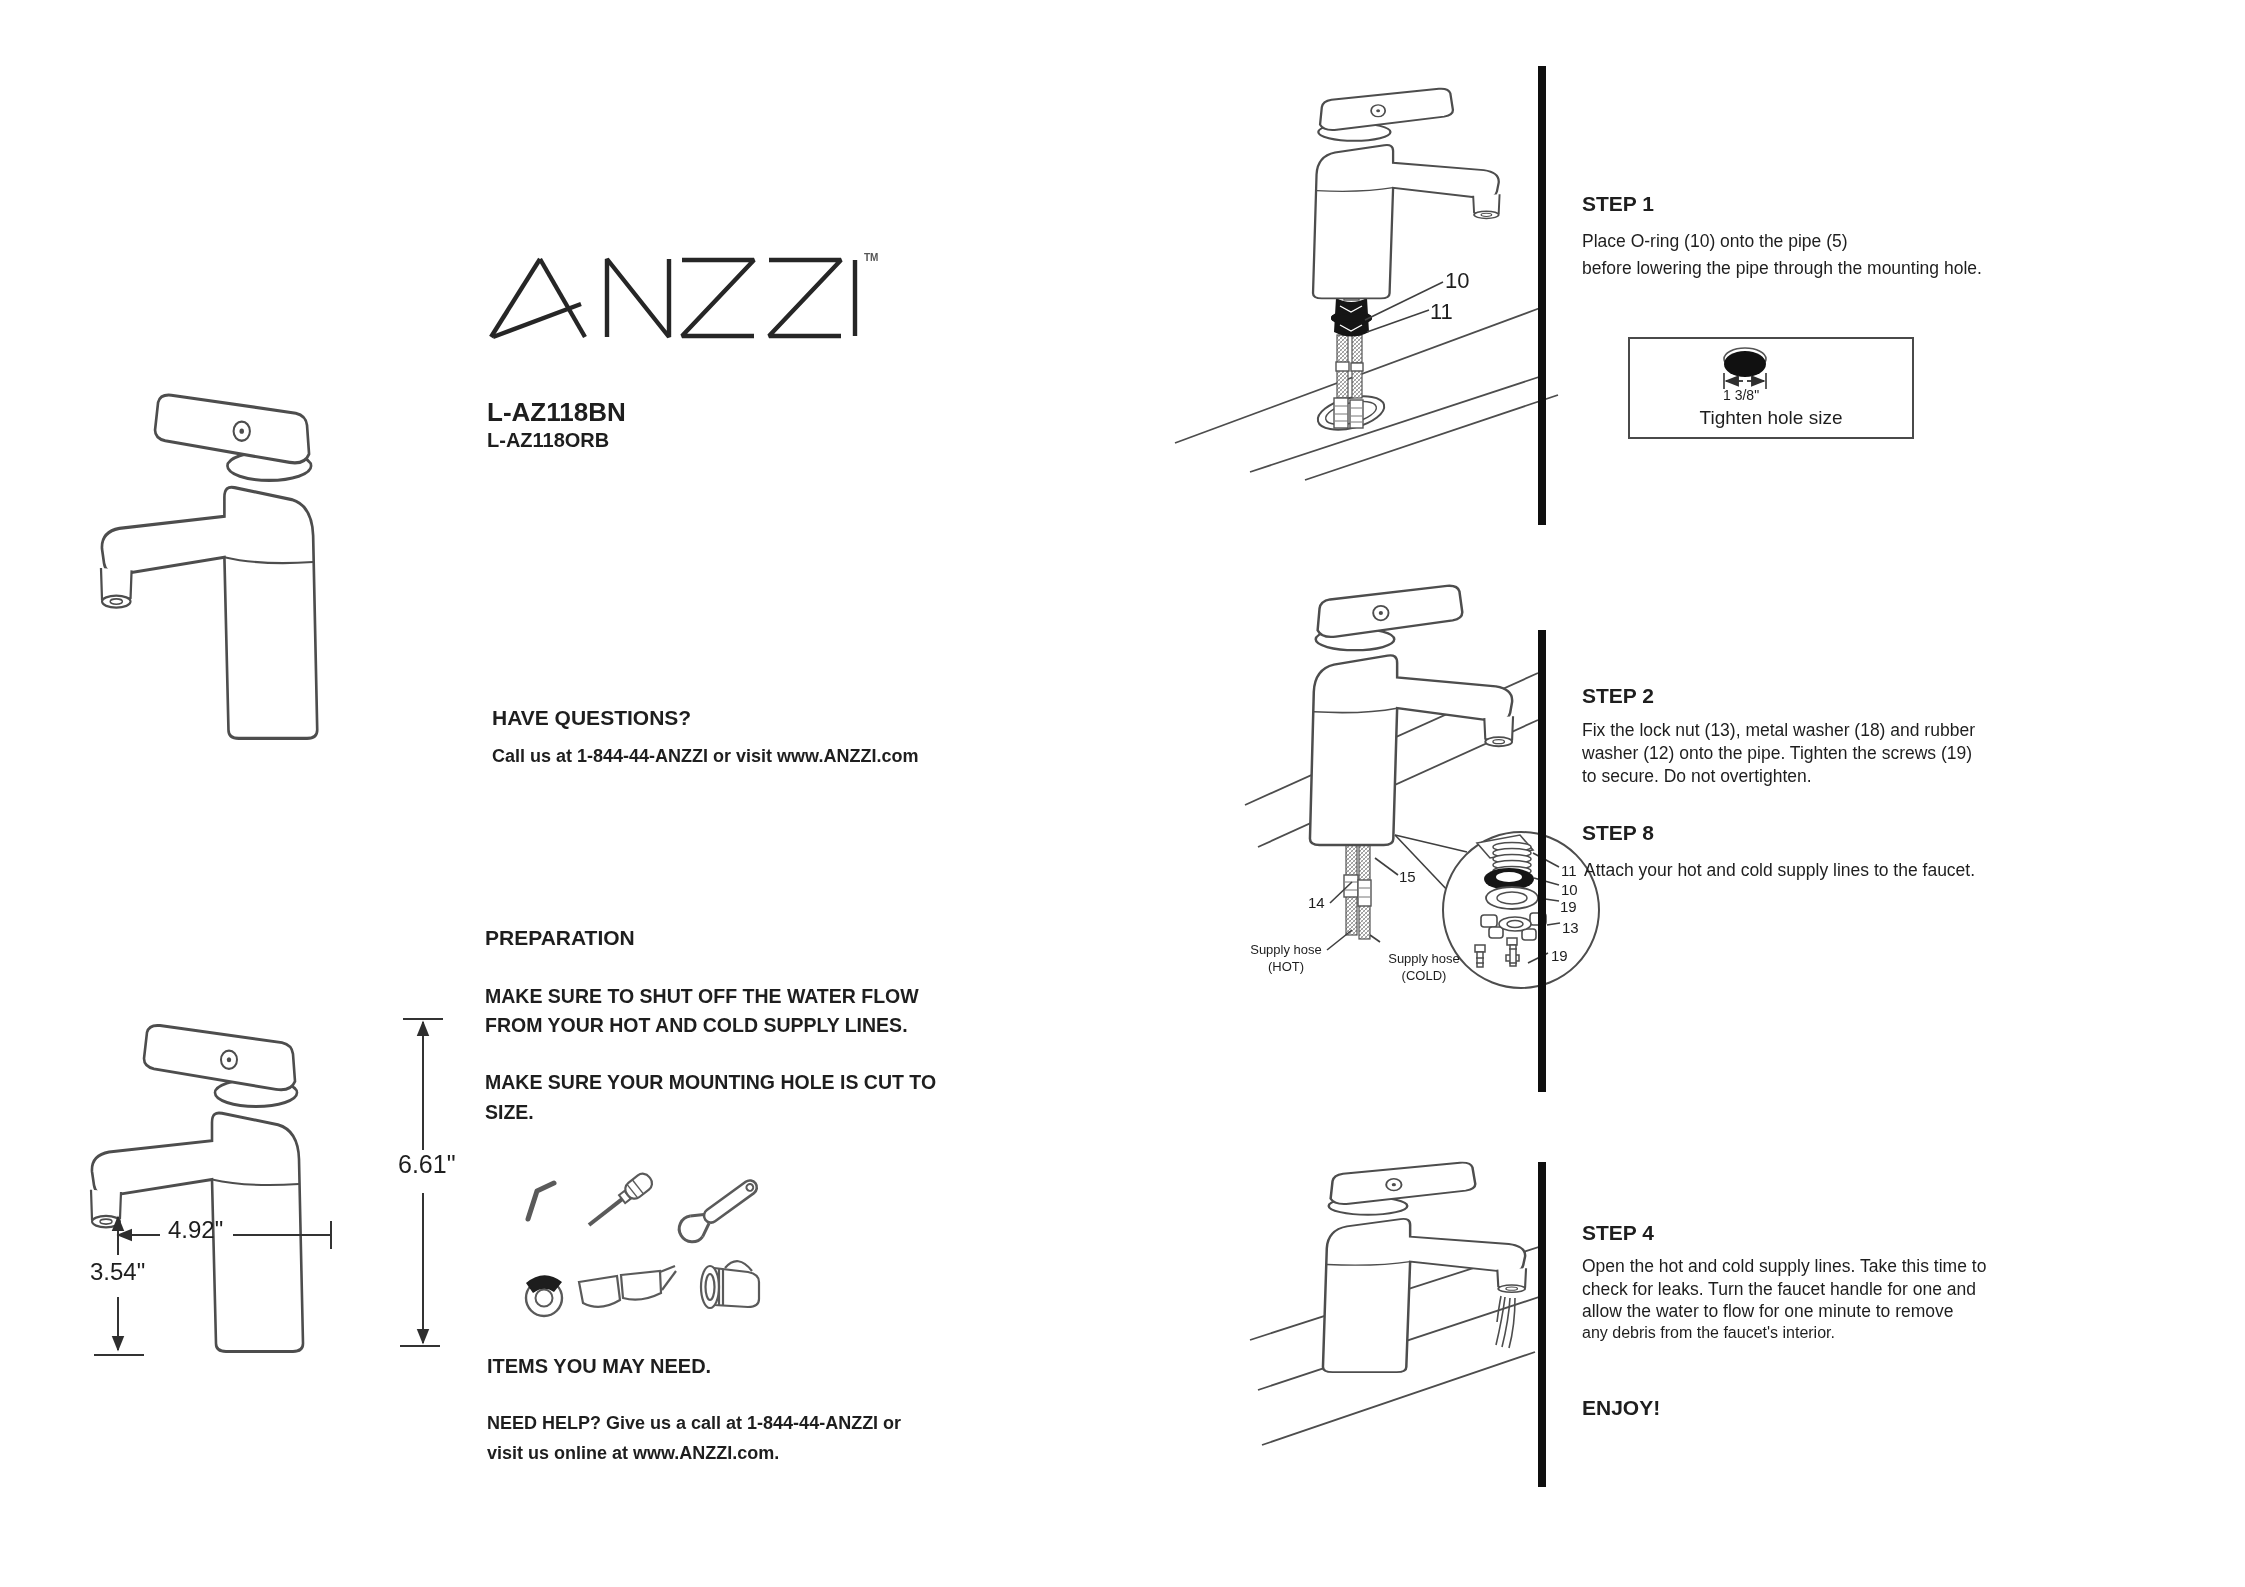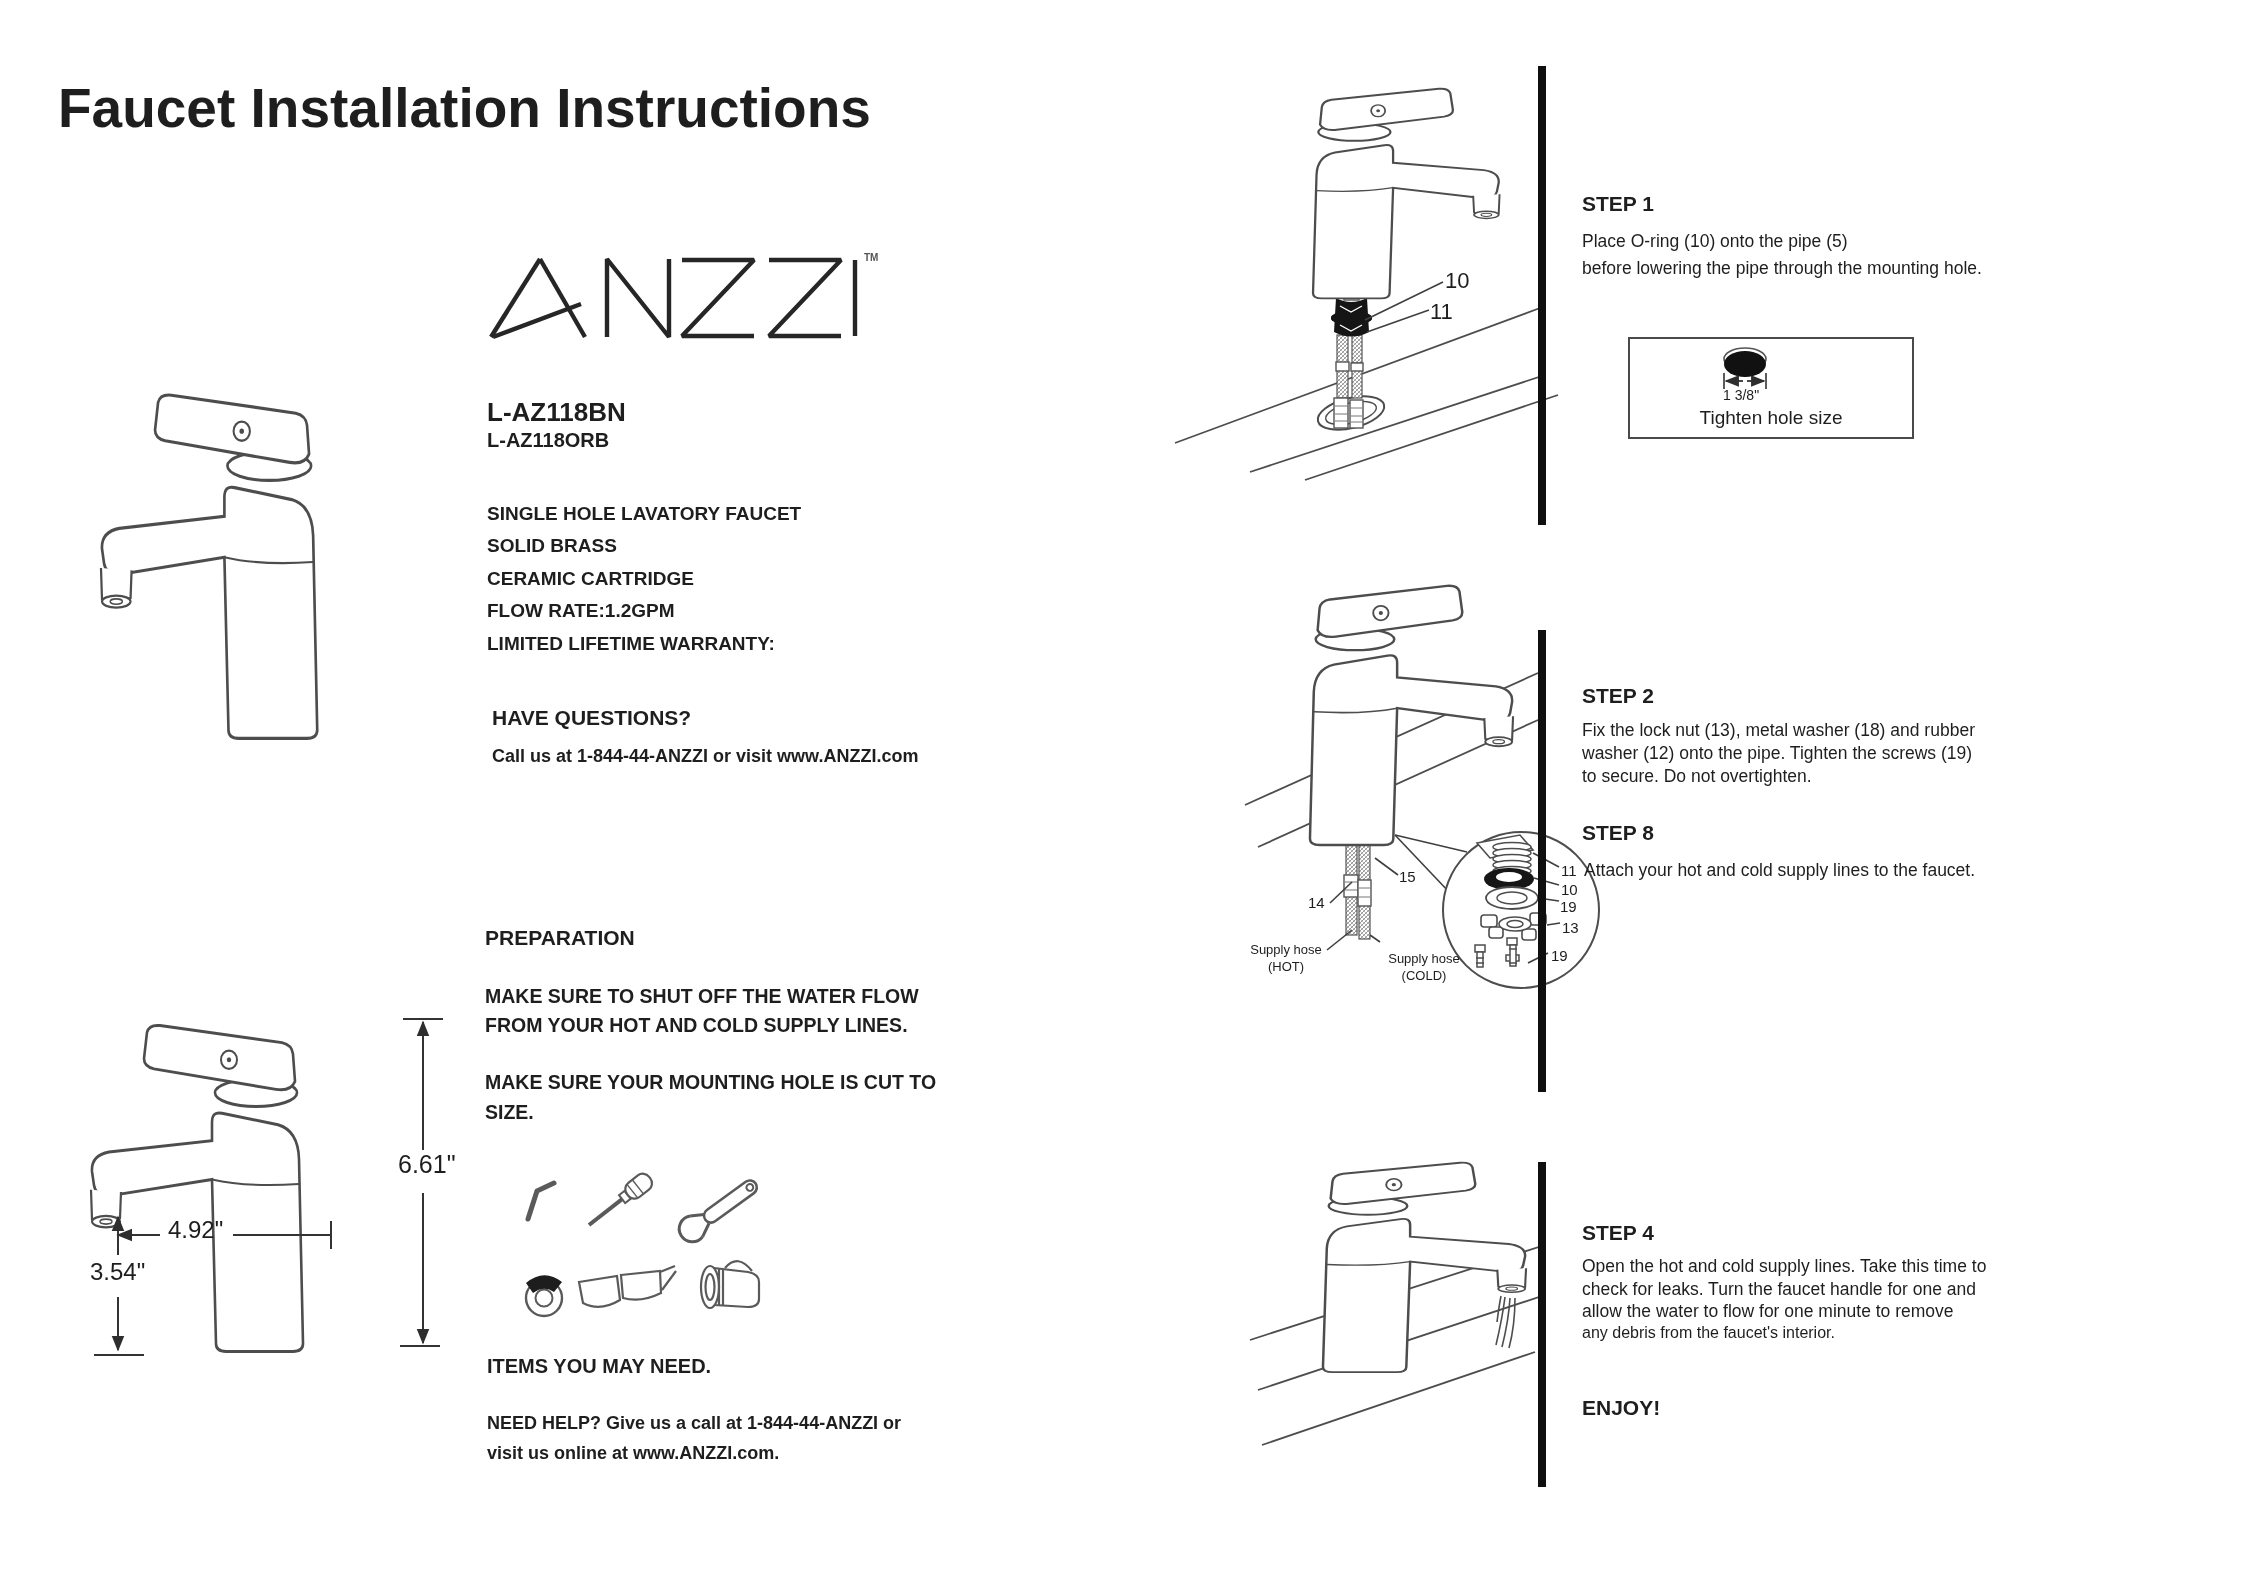"Faucet Installation Instructions" div.abs { html: <div>Faucet Installation Instructions</div> -> none }
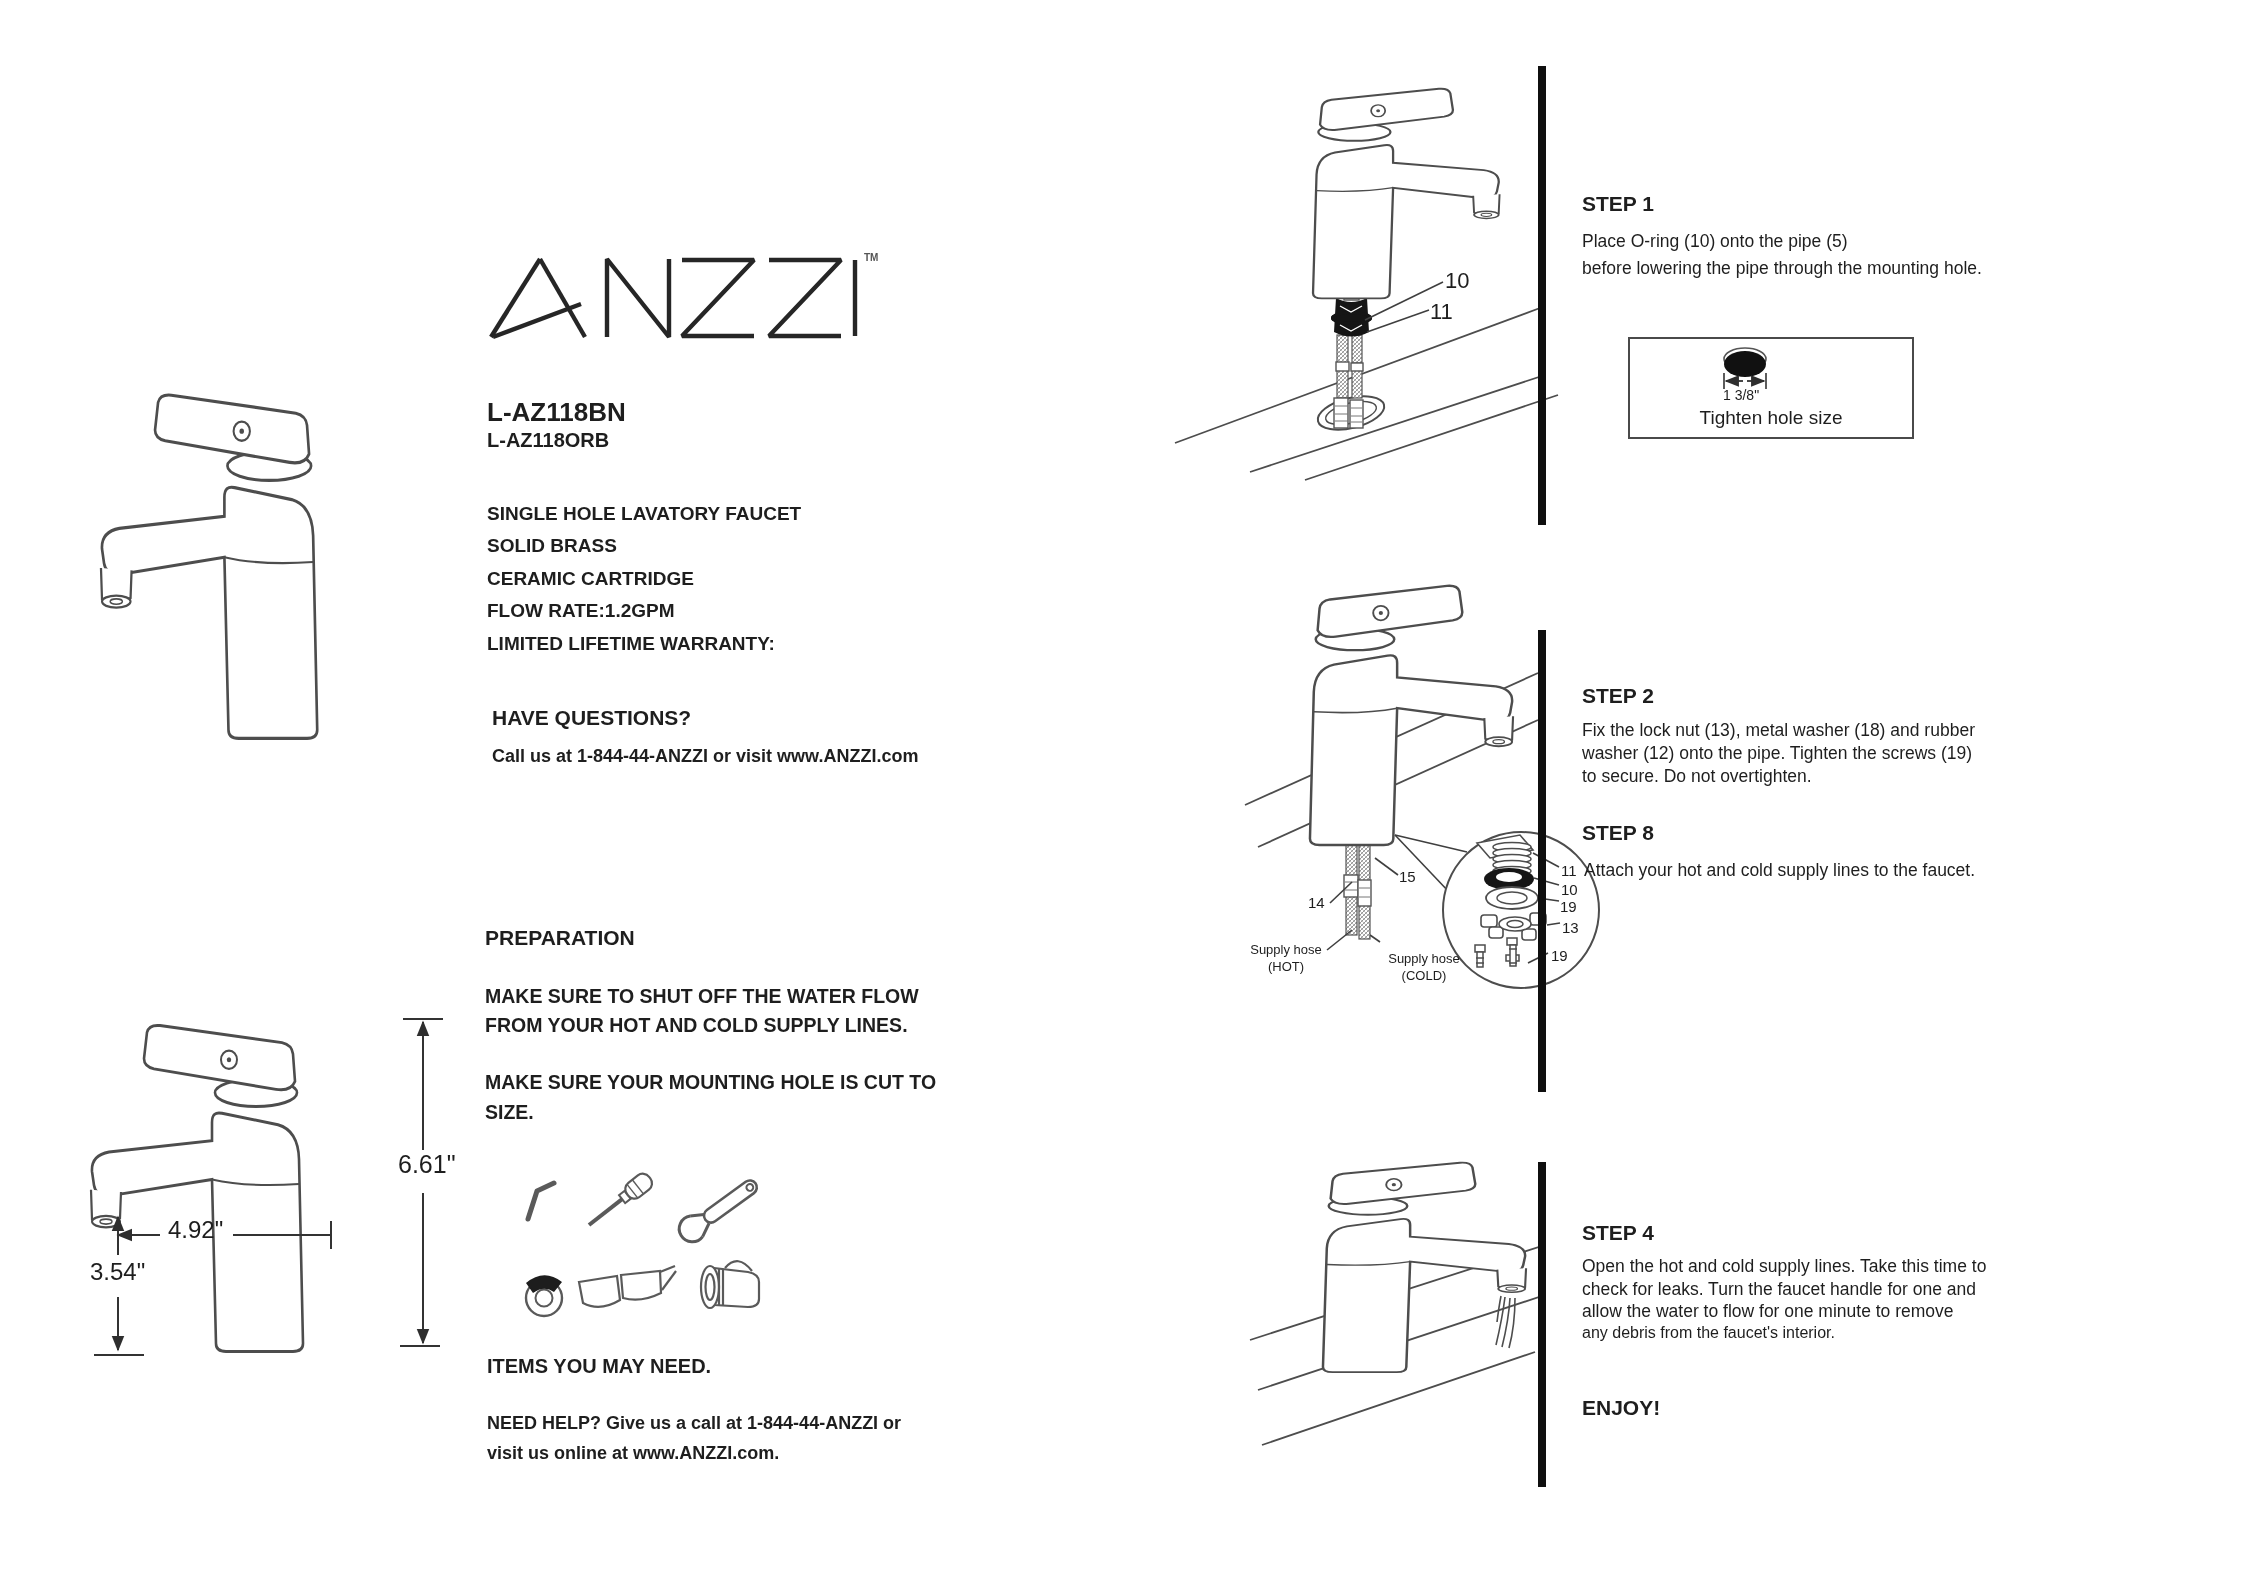"SINGLE HOLE LAVATORY FAUCET" div.abs { html: <div> <div>SINGLE HOLE LAVATORY FAUCET</div> <div>SOLID BRASS</div> <div>CERAMIC CARTRIDGE</div> <div>FLOW RATE:1.2GPM</div> <div>LIMITED LIFETIME WARRANTY:</div> </div> -> none }
